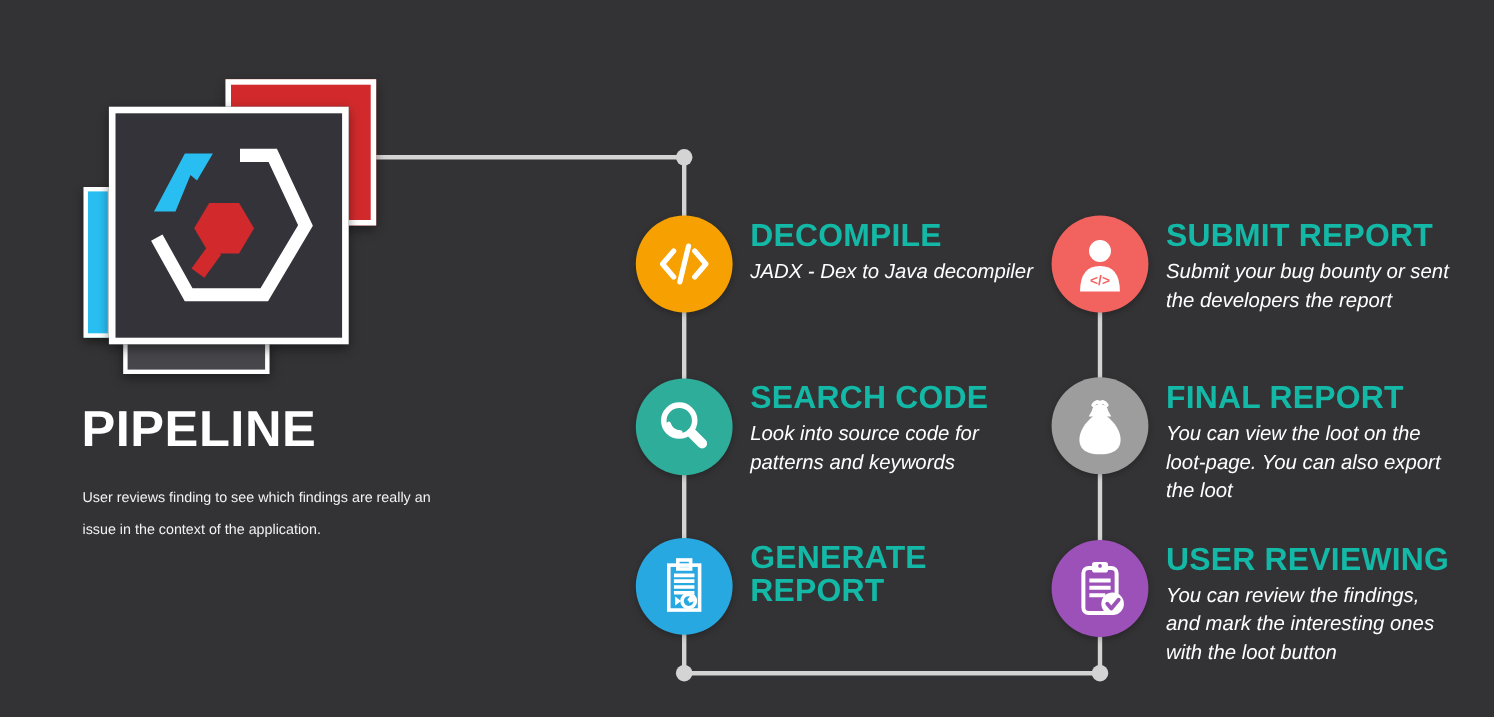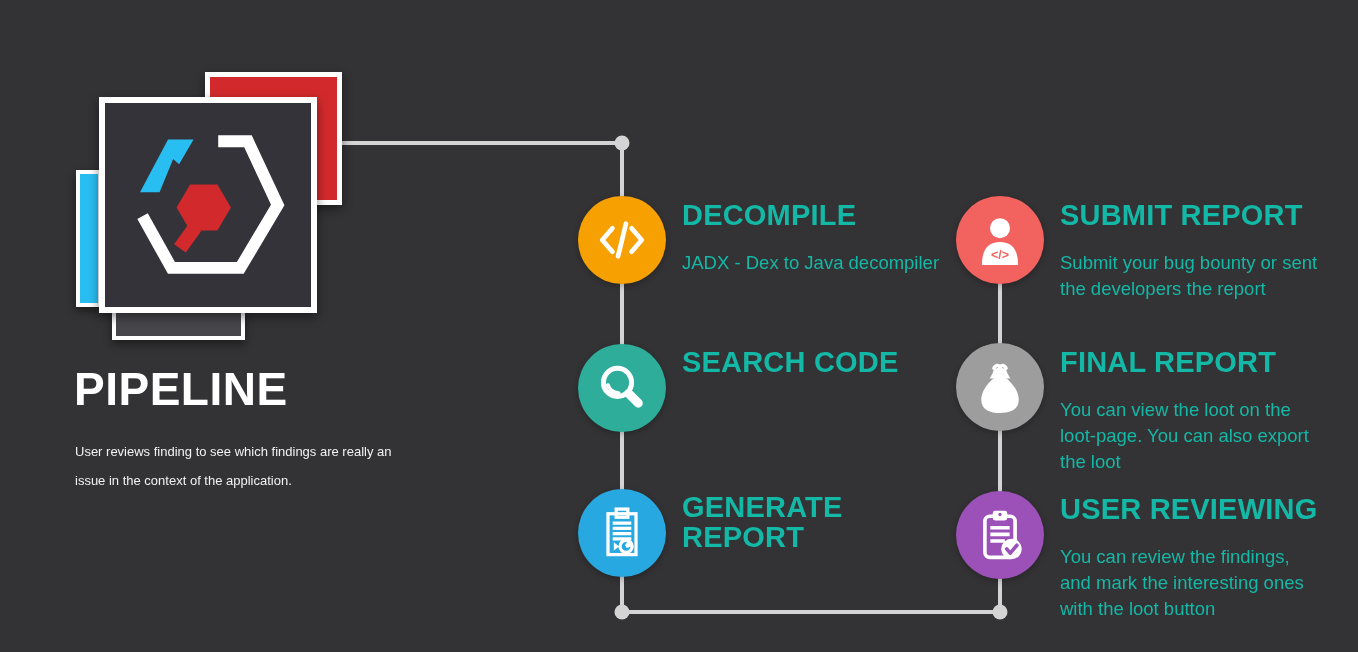"JADX - Dex to Java" .step-desc { color: #14b8a6 -> #ffffff; font-style: none -> italic; margin-top: 20px -> 4px }
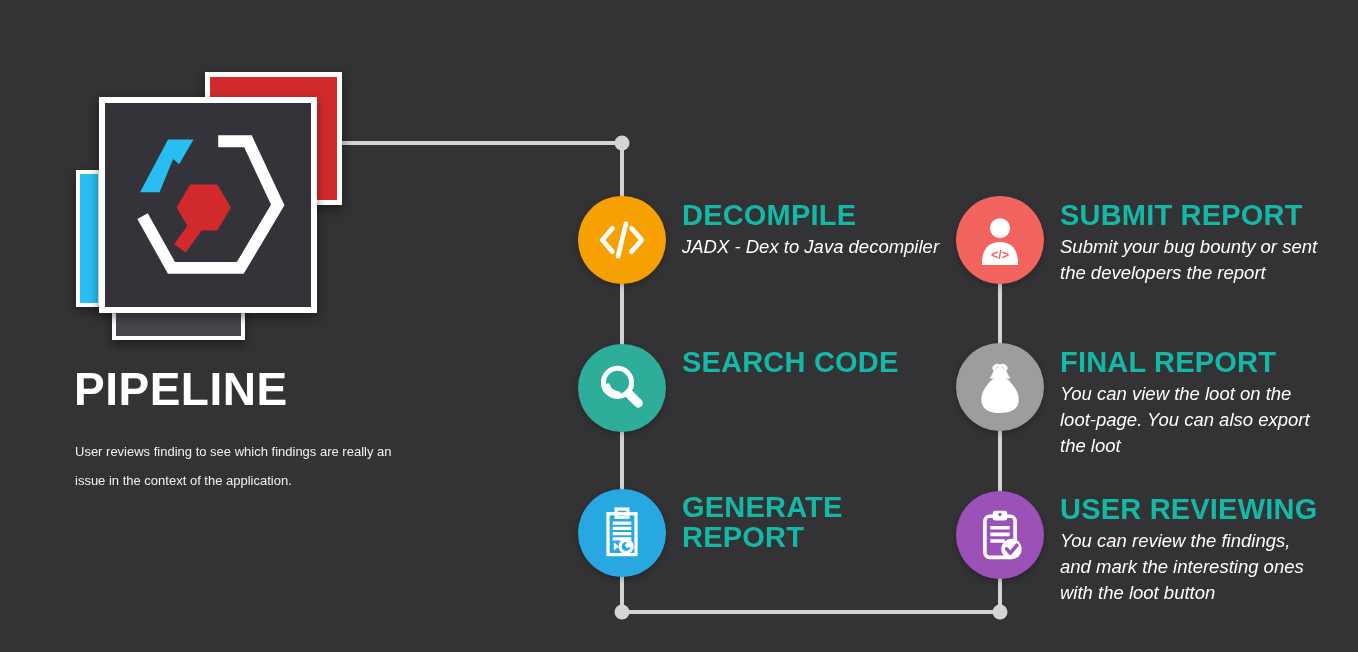"Look into source code for" div.step-desc { html: none -> <div>Look into source code for patterns and keywords</div> }
